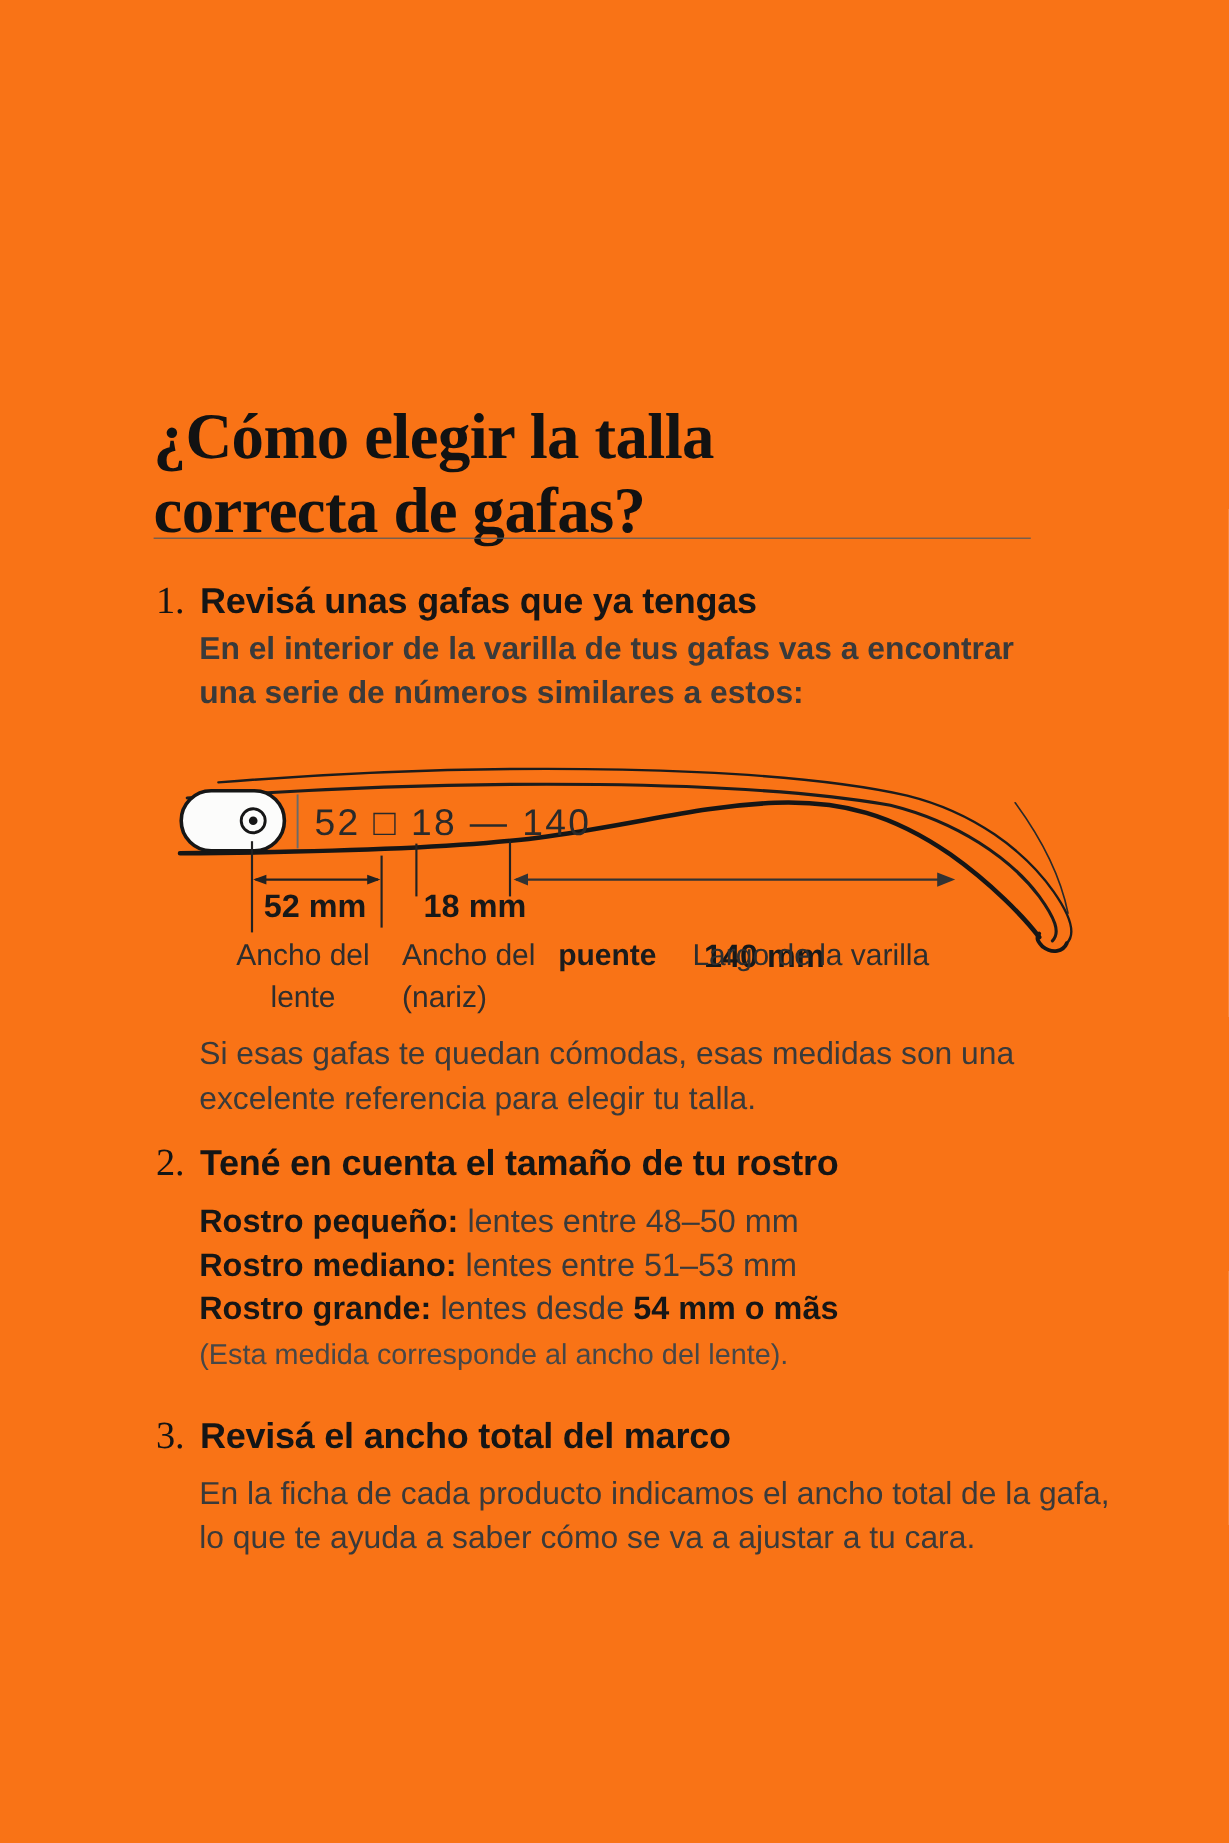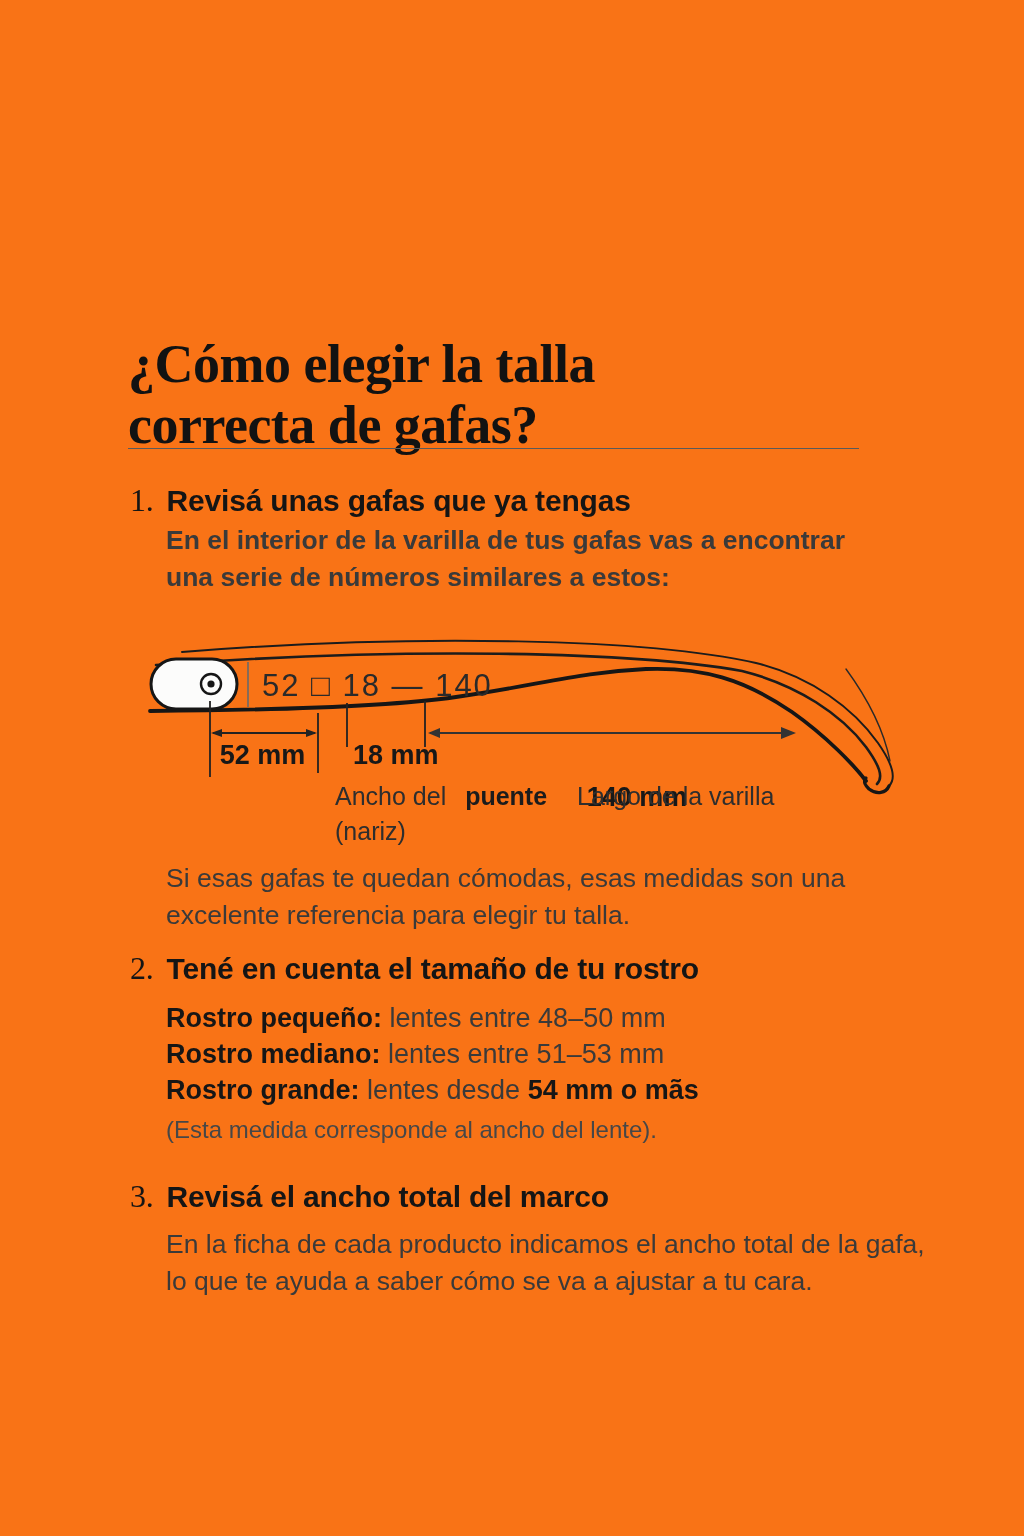"Ancho del lente" div.meas-label { html: none -> <div>Ancho del lente</div> }
